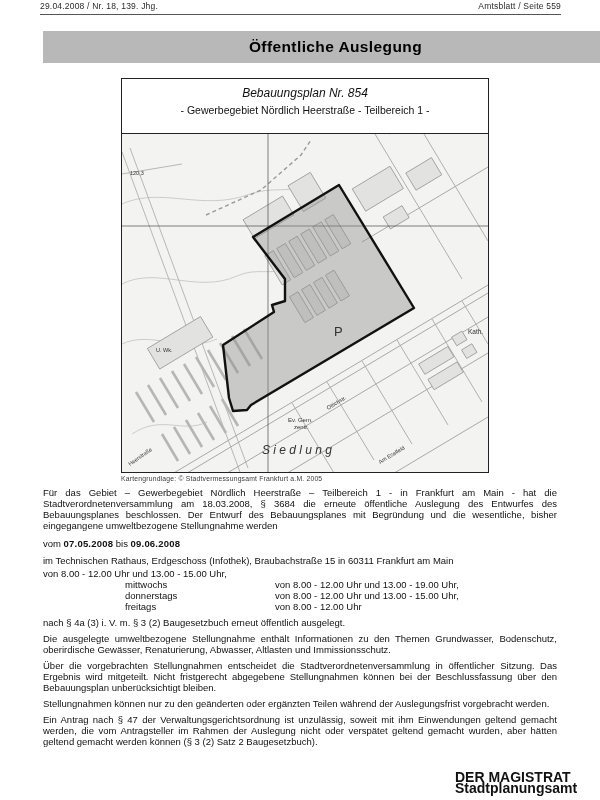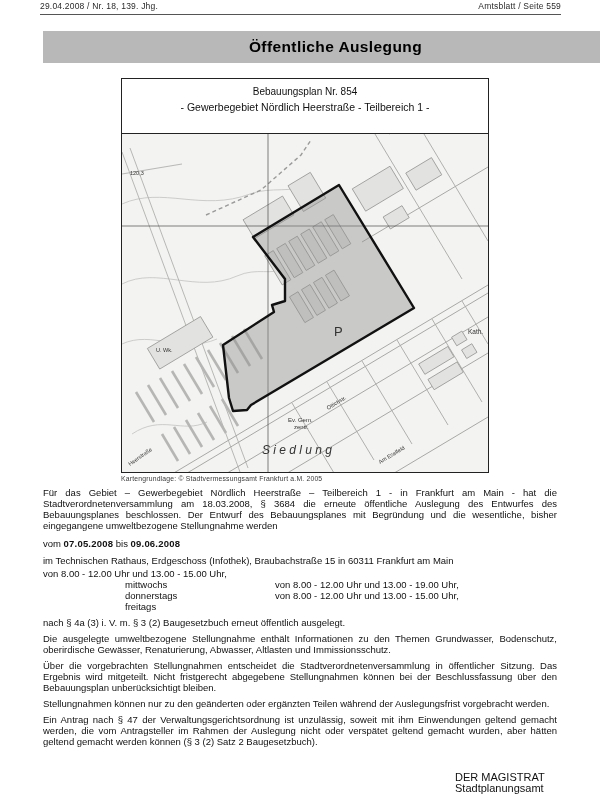"Bebauungsplan Nr. 854" .map-title { font-size: 10px -> 12px; font-style: none -> italic }
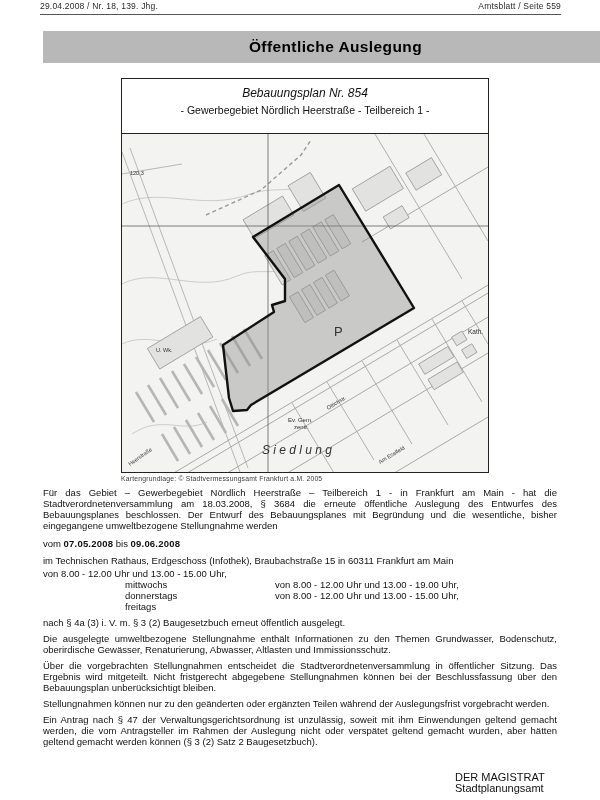"von 8.00 - 12.00 Uhr" span.hours-time { html: none -> <span>von 8.00 - 12.00 Uhr</span> }
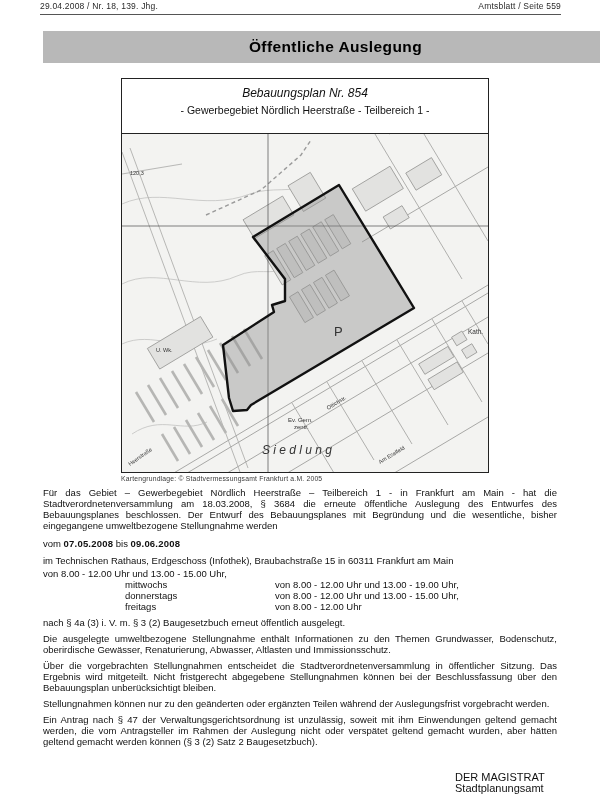"DER MAGISTRAT" .signature { font-size: 11px -> 14px; font-weight: none -> bold }
